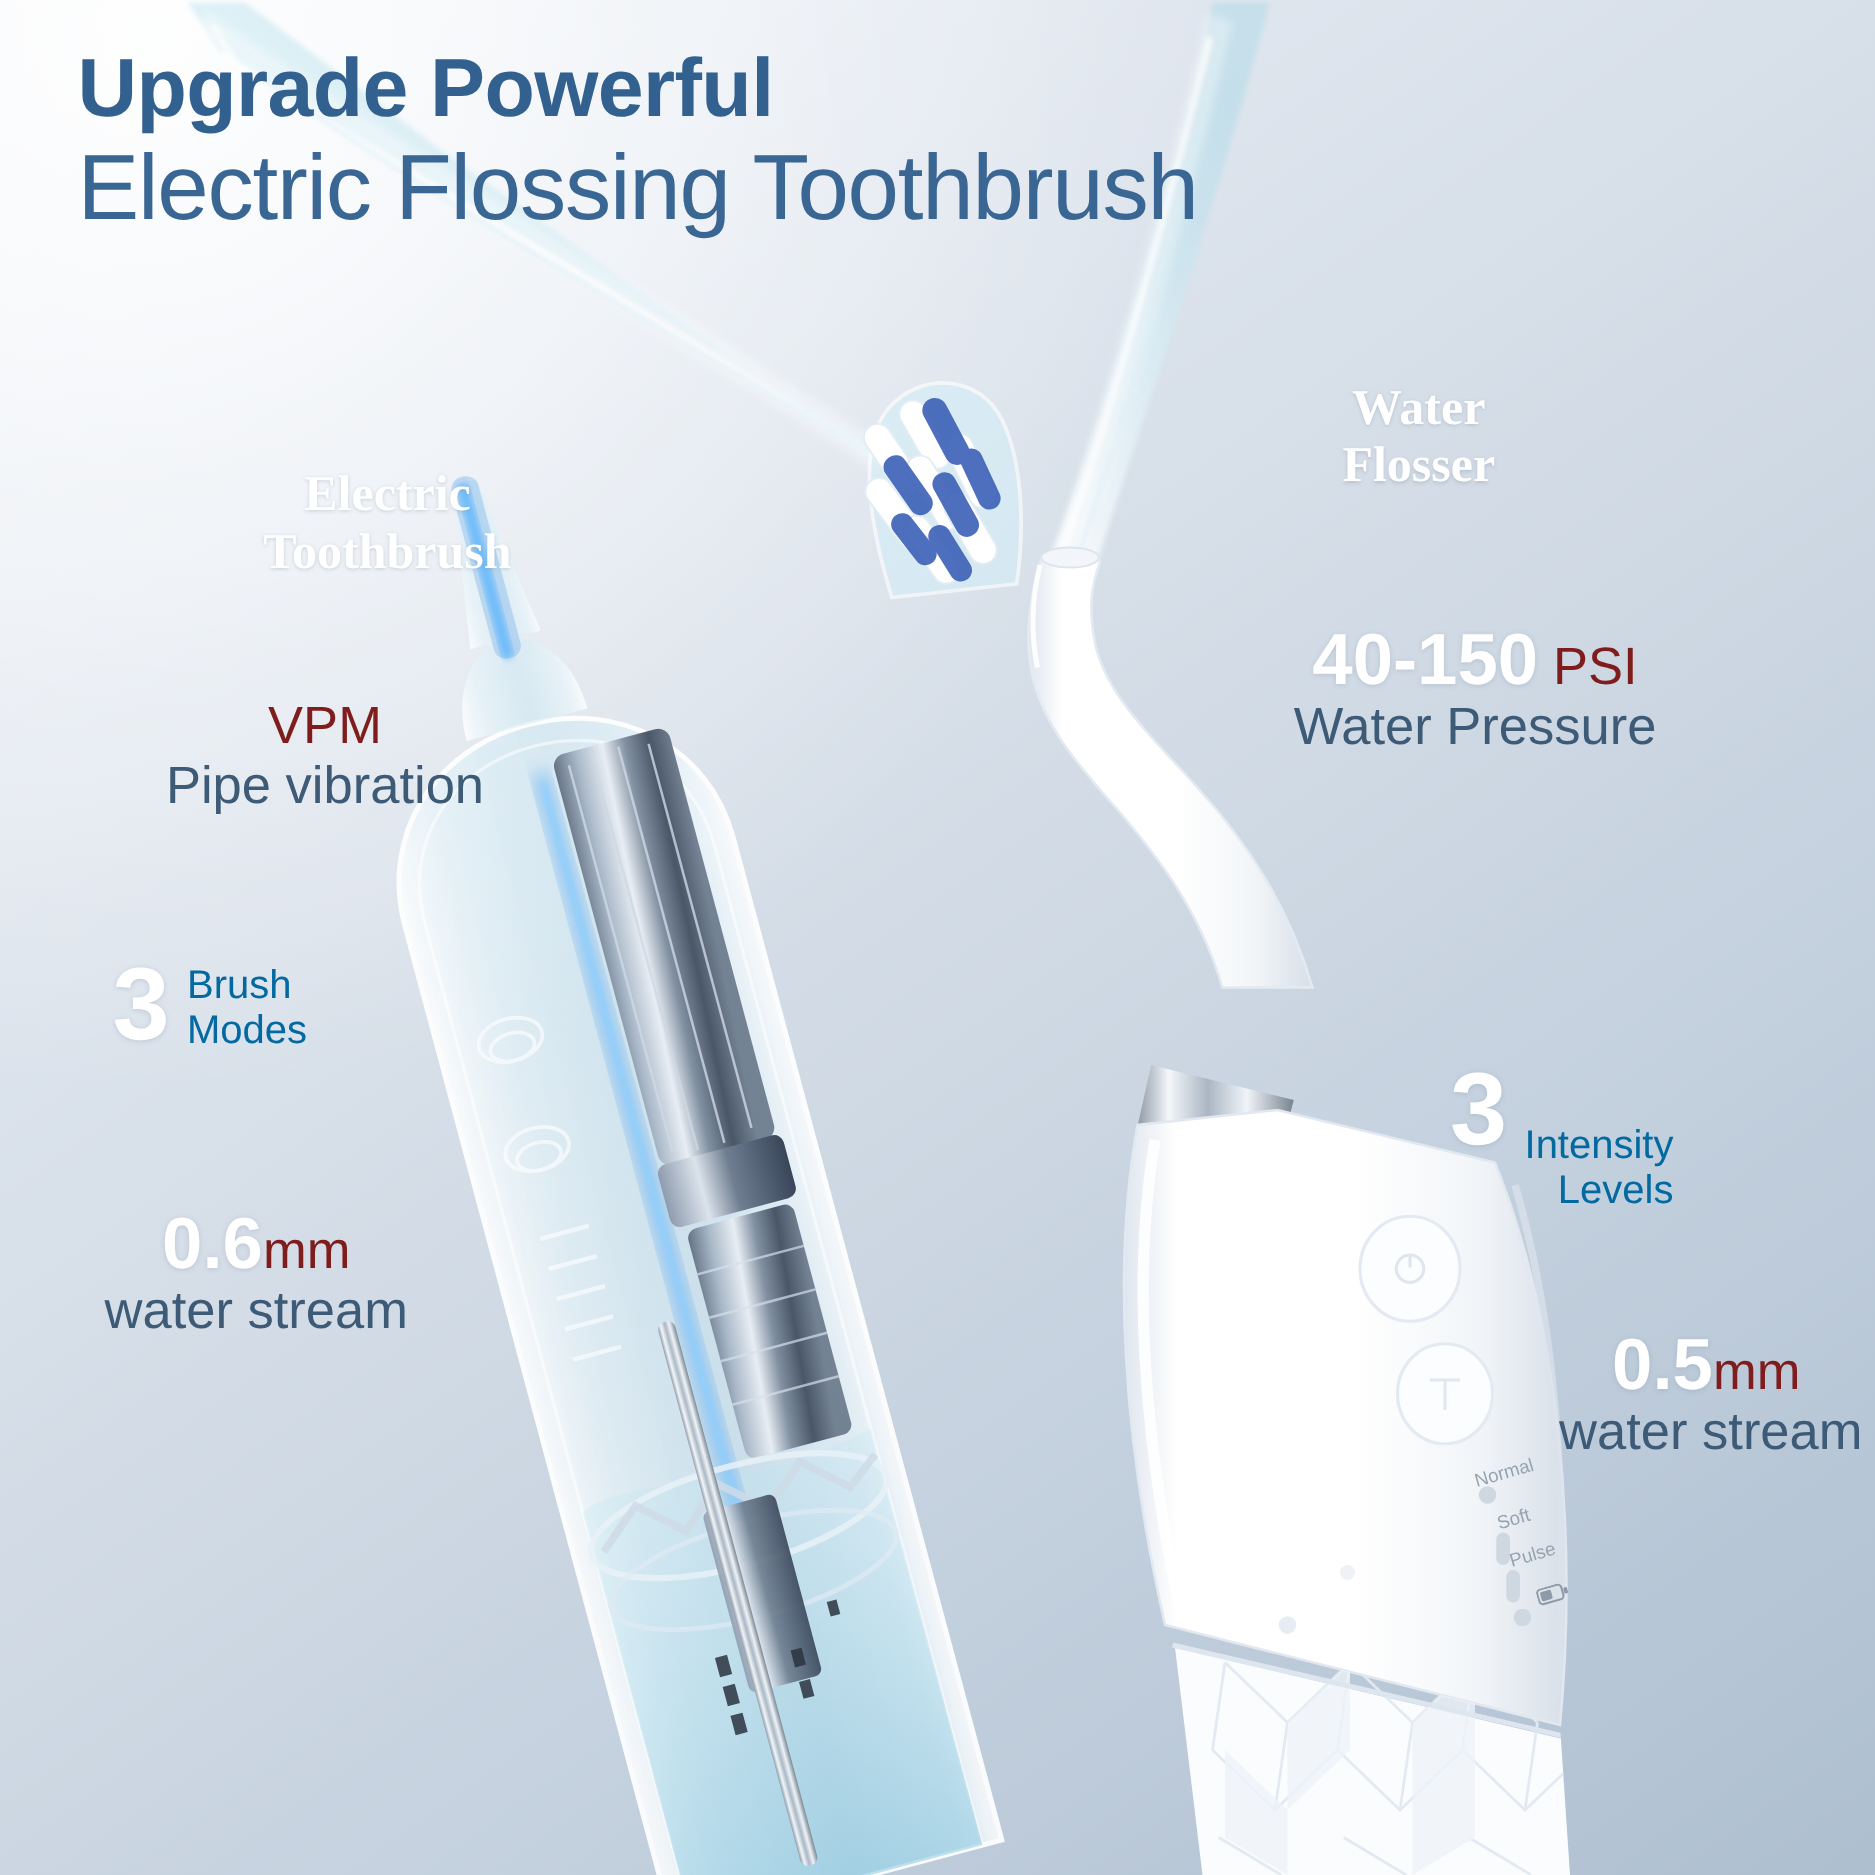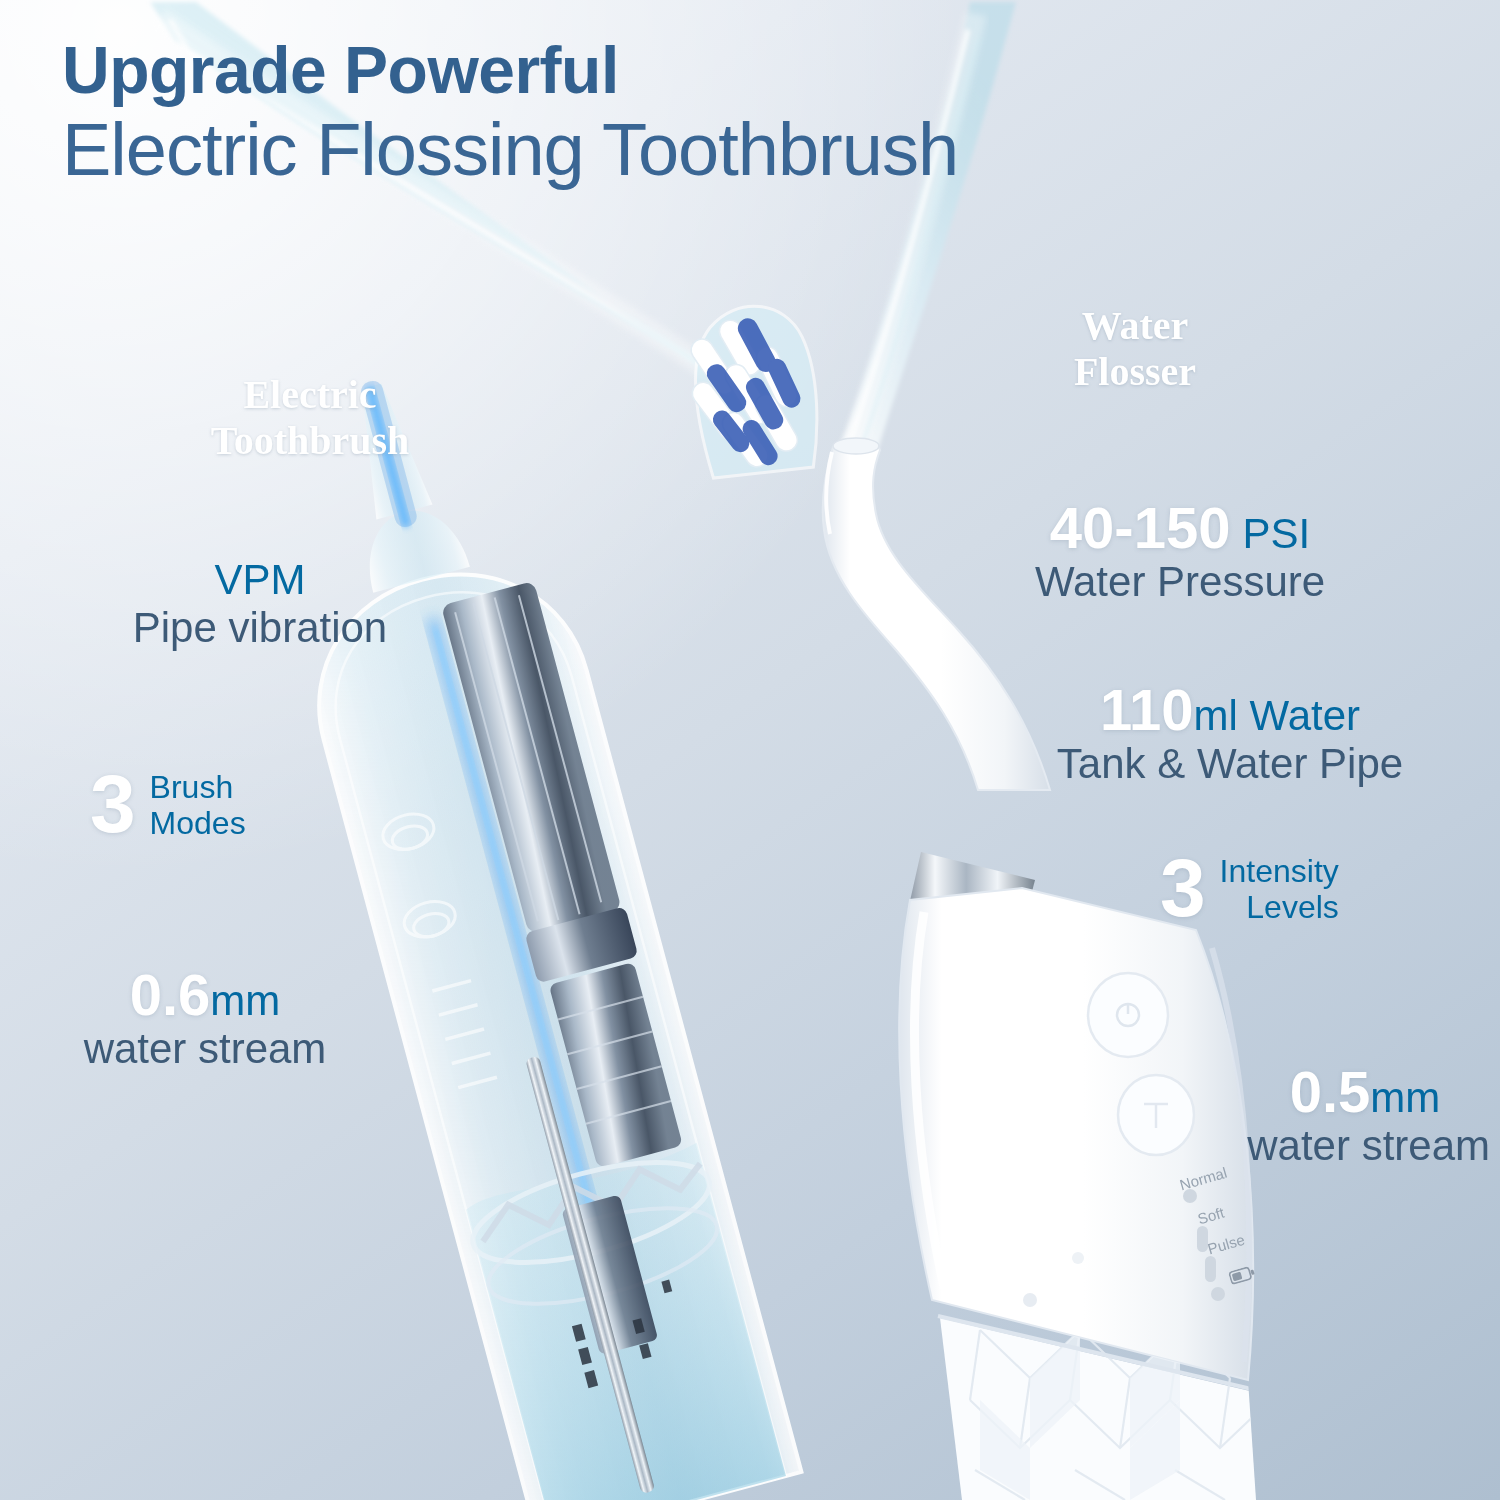"PSI" .spec .unit { color: #0369a1 -> #7f1d1d }
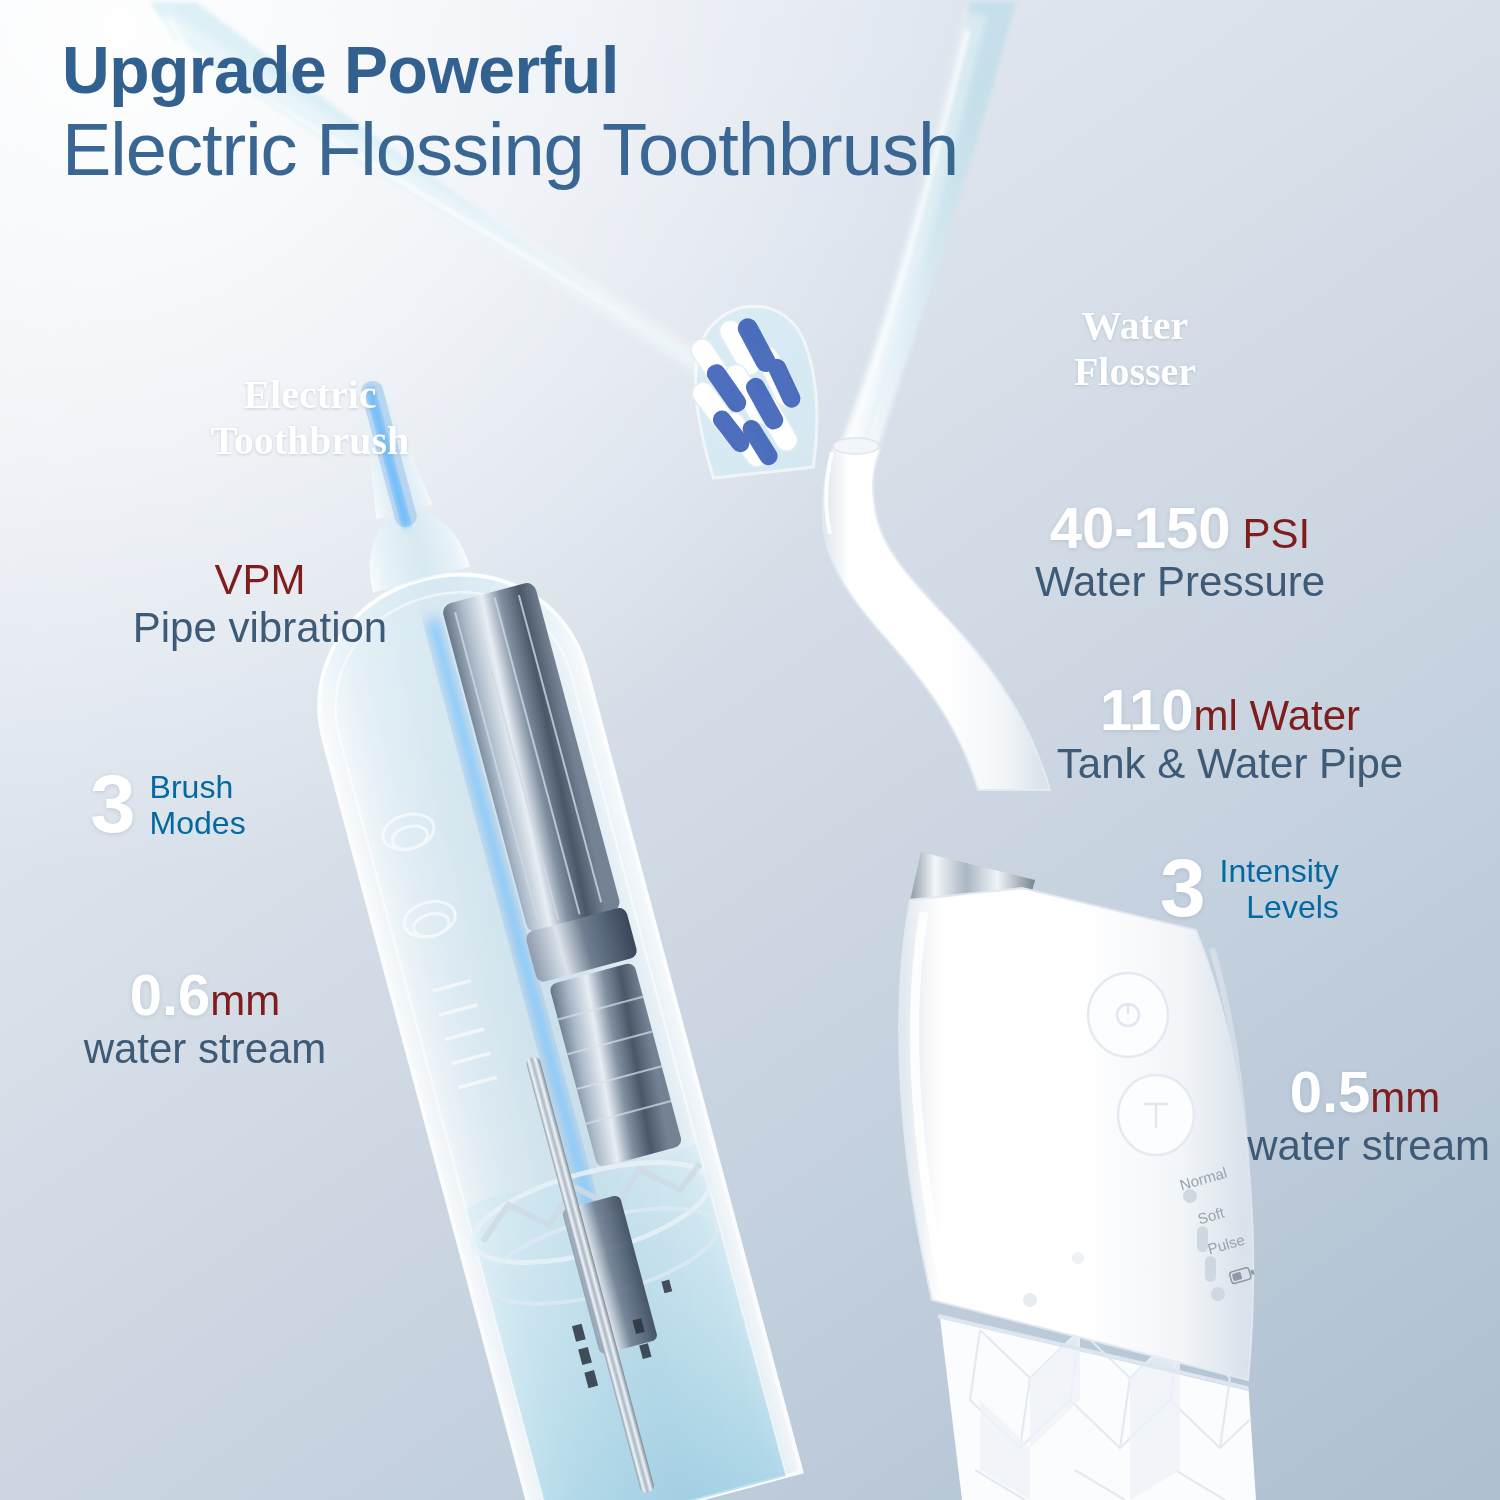"110" div.spec { html: <div> <div> <span>110</span> <span>ml Water</span> </div> <div>Tank &amp; Water Pipe</div> </div> -> none }
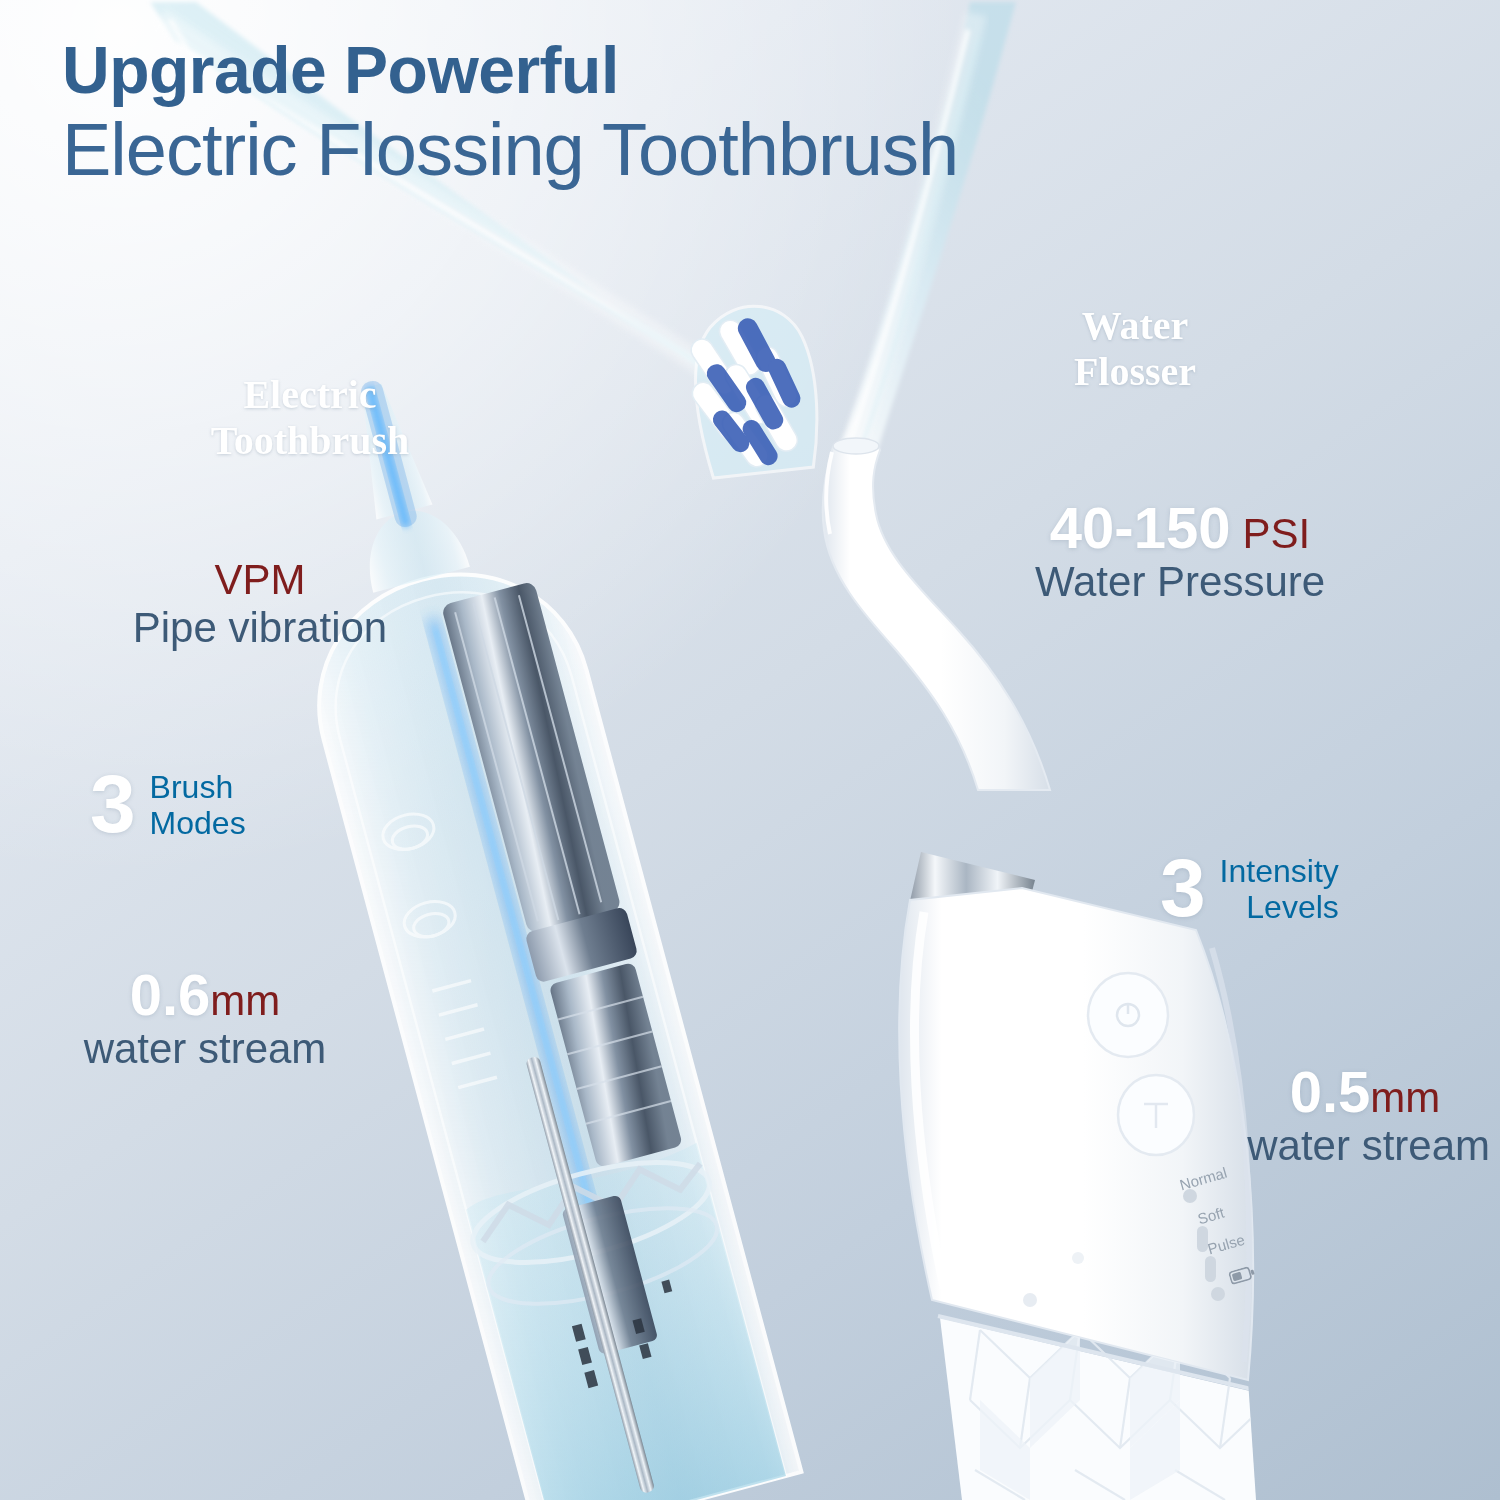"Intensity" .t-right { margin-top: none -> 44px }
